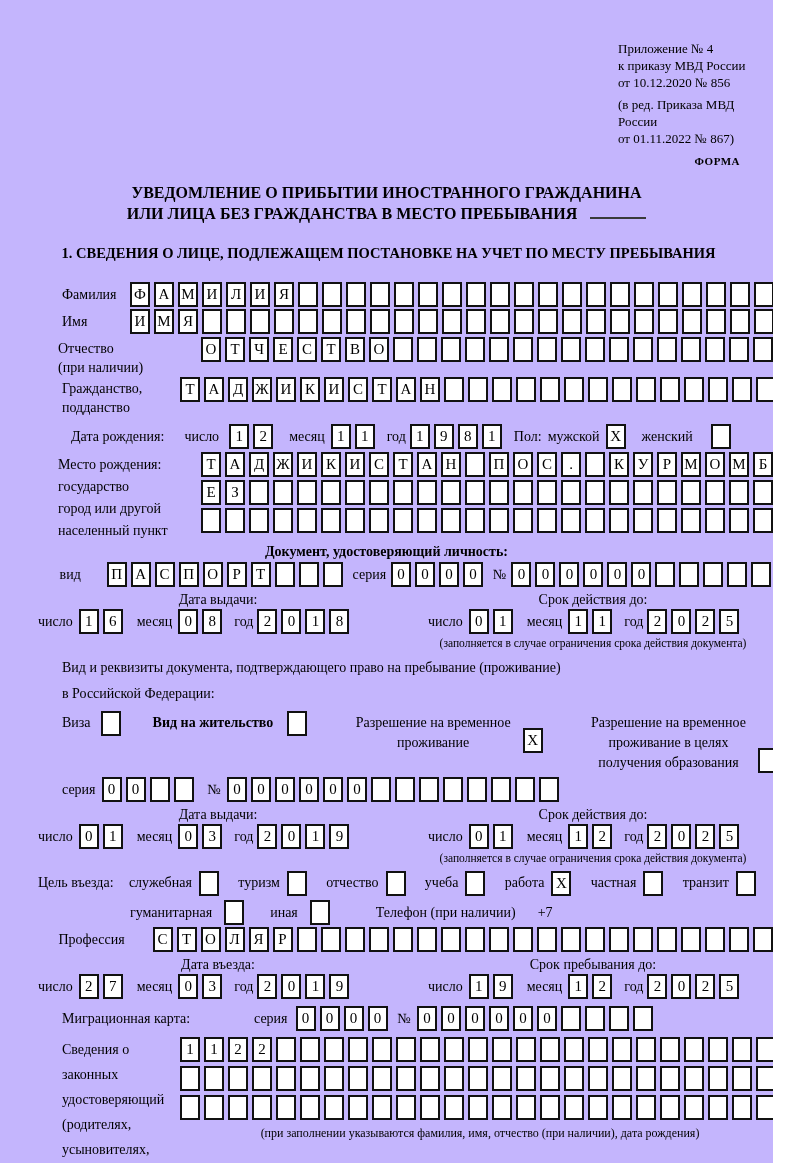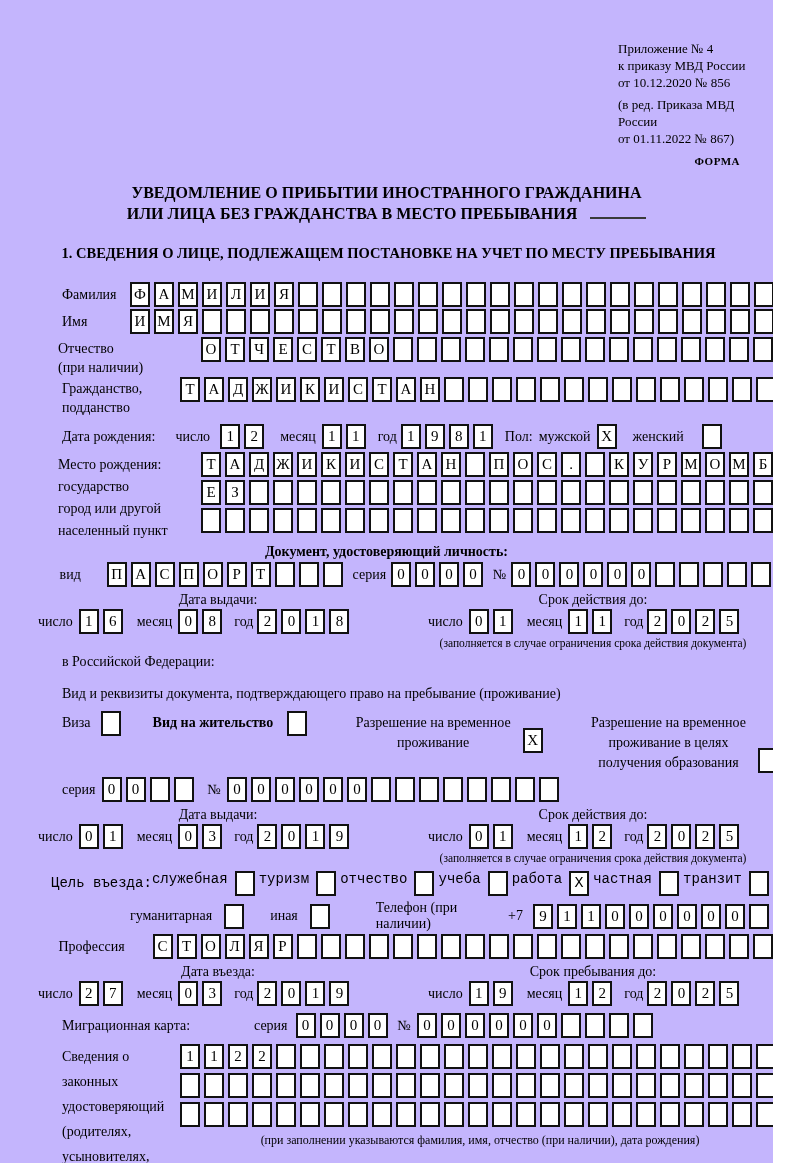"Дата рождения:" span.inlbl { margin-left: none -> 9px }
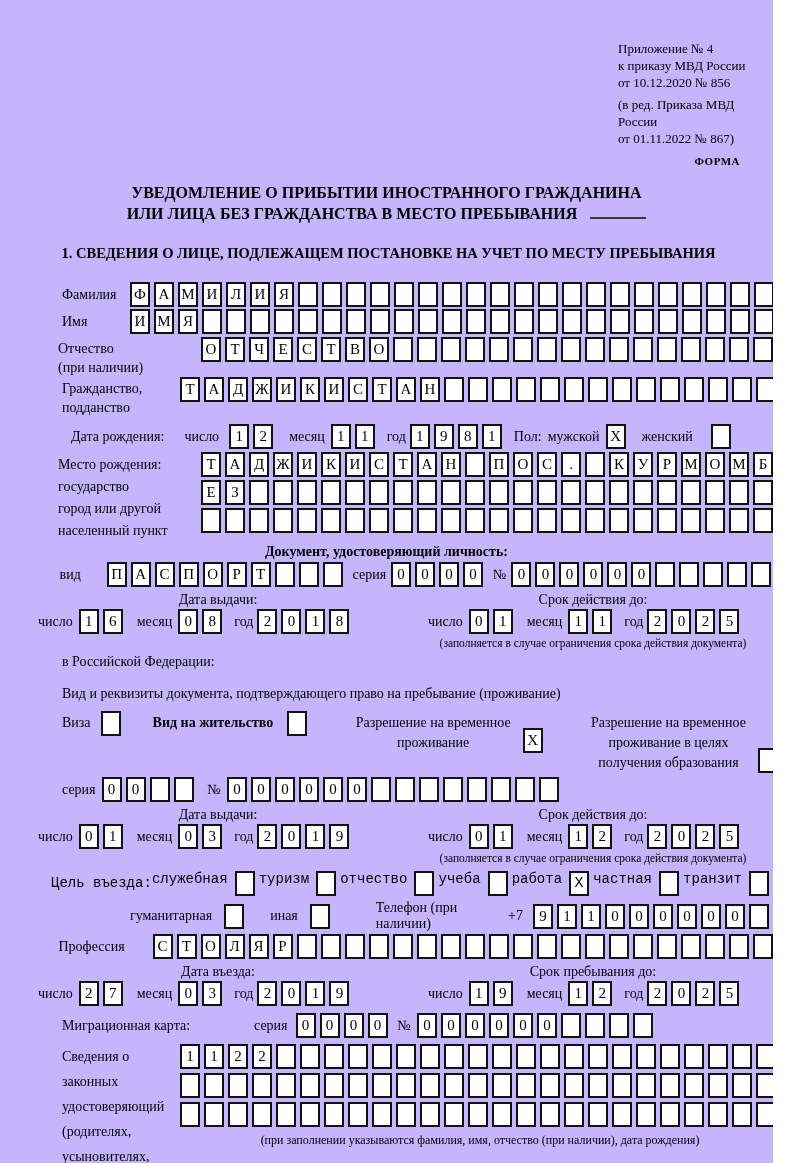"в Российской Федерации:" div.ptext { order: before "Вид и реквизиты документа," -> after "Вид и реквизиты документа," }
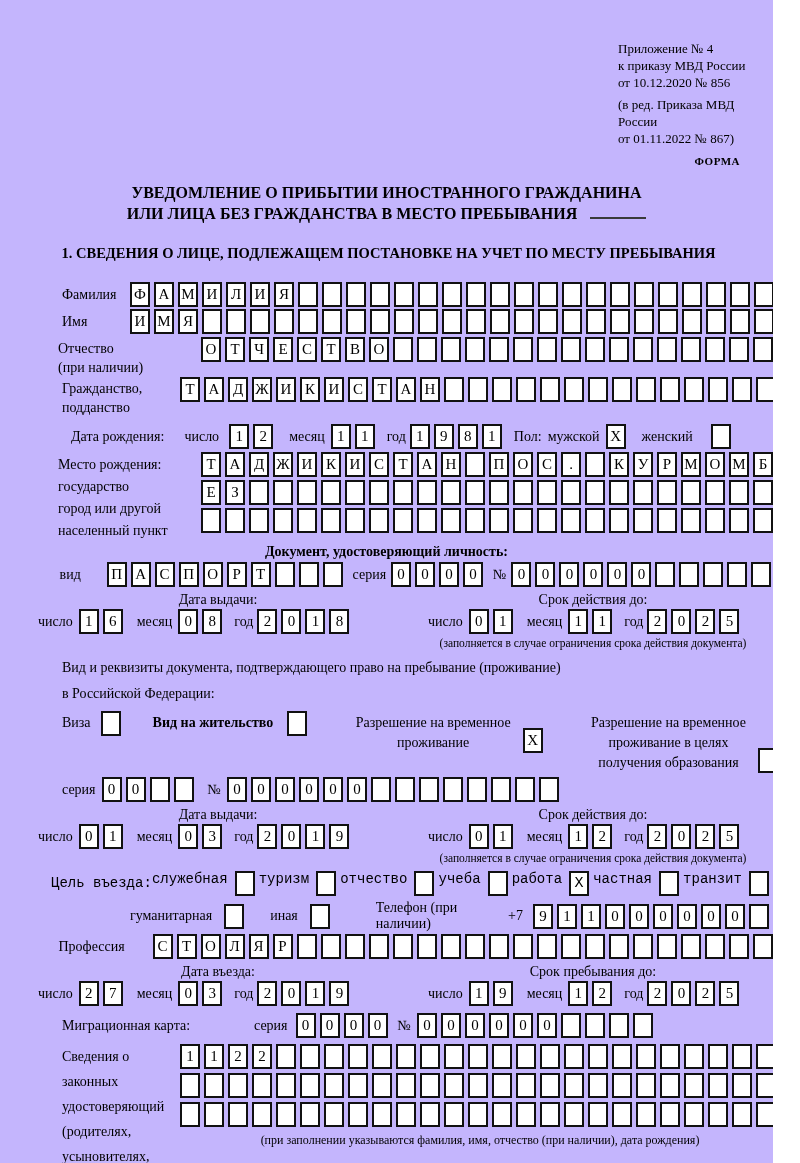"Цель въезда:" .purpose-row { font-family: Liberation Mono, monospace -> none; margin-left: 51px -> 38px }
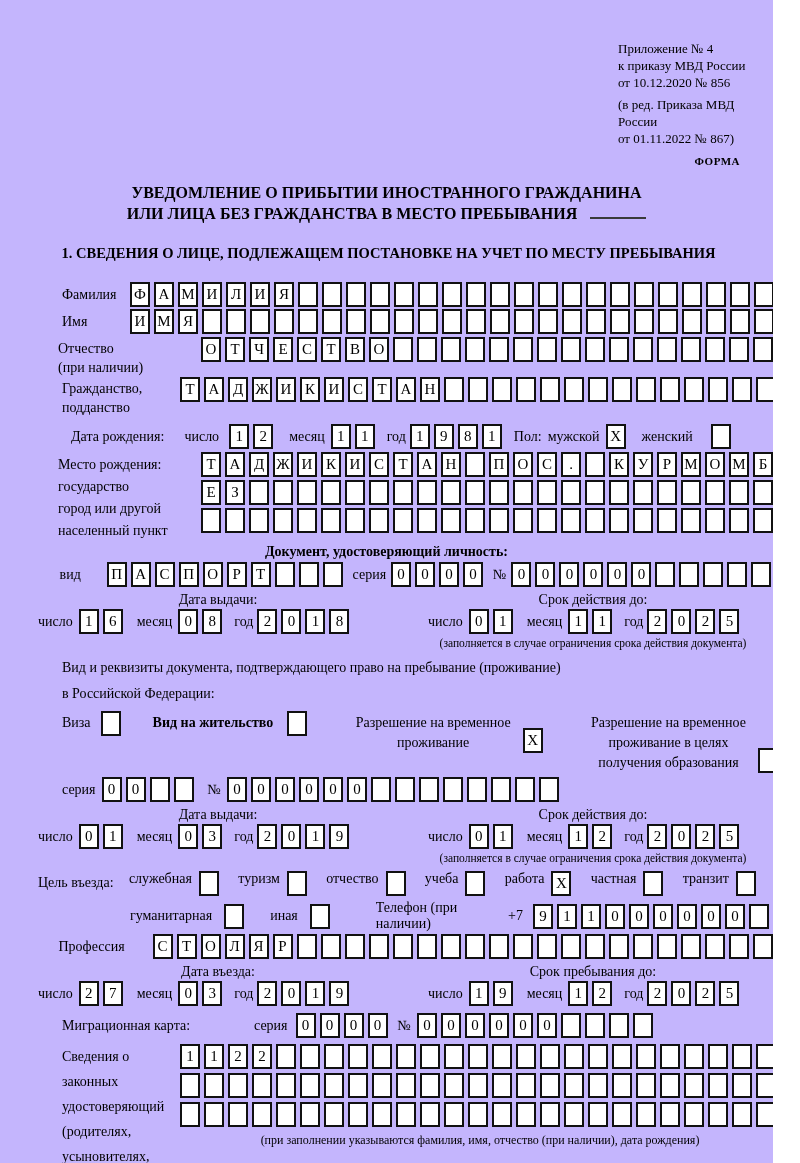"служебная" .popt { align-items: none -> center }
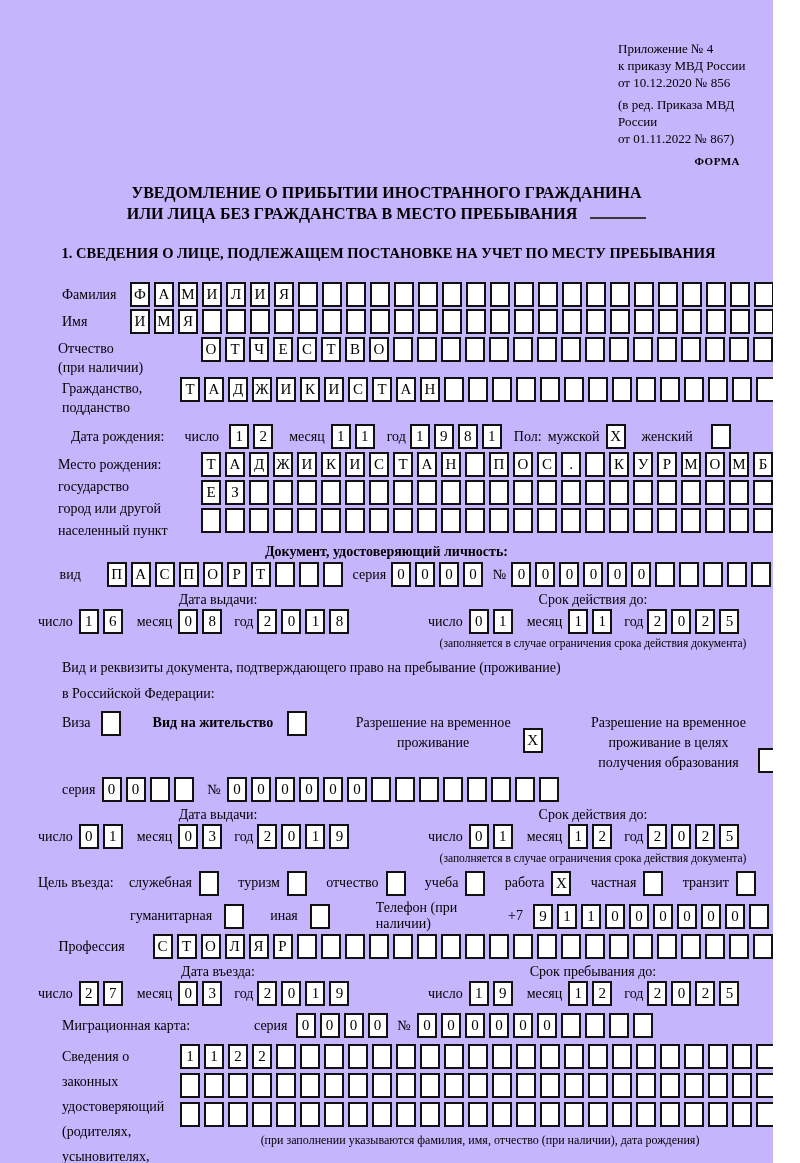"9 1 1 0 0" span.boxes { html: <span><span>9</span><span>1</span><span>1</span><span>0</span><span>0</span><span>0</span><span>0</span><span>0</span><span>0</span><span></span></span> -> none }
